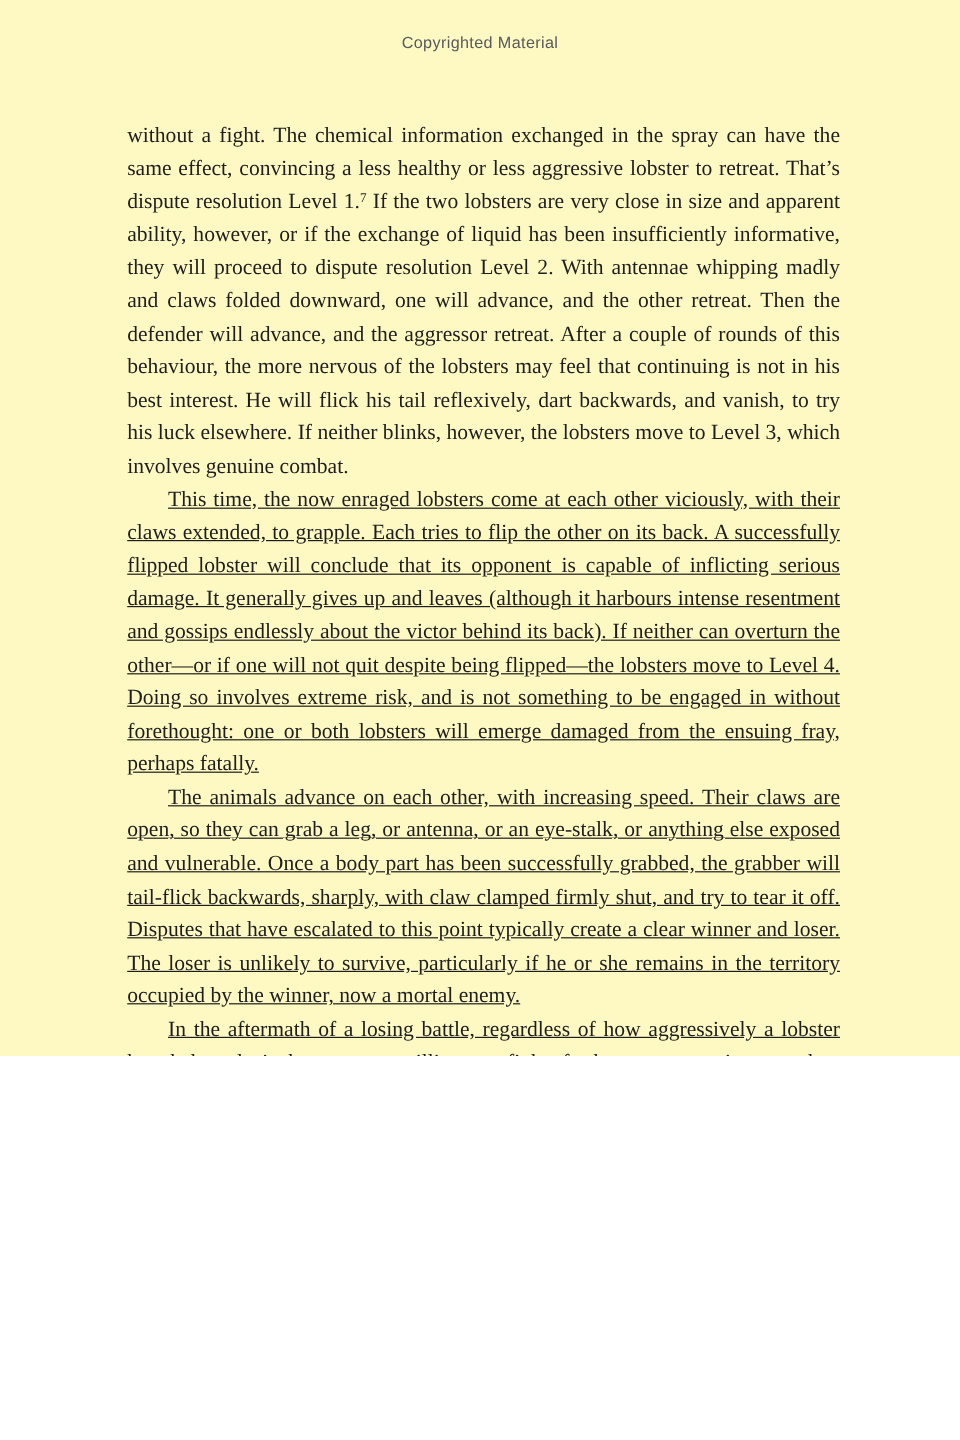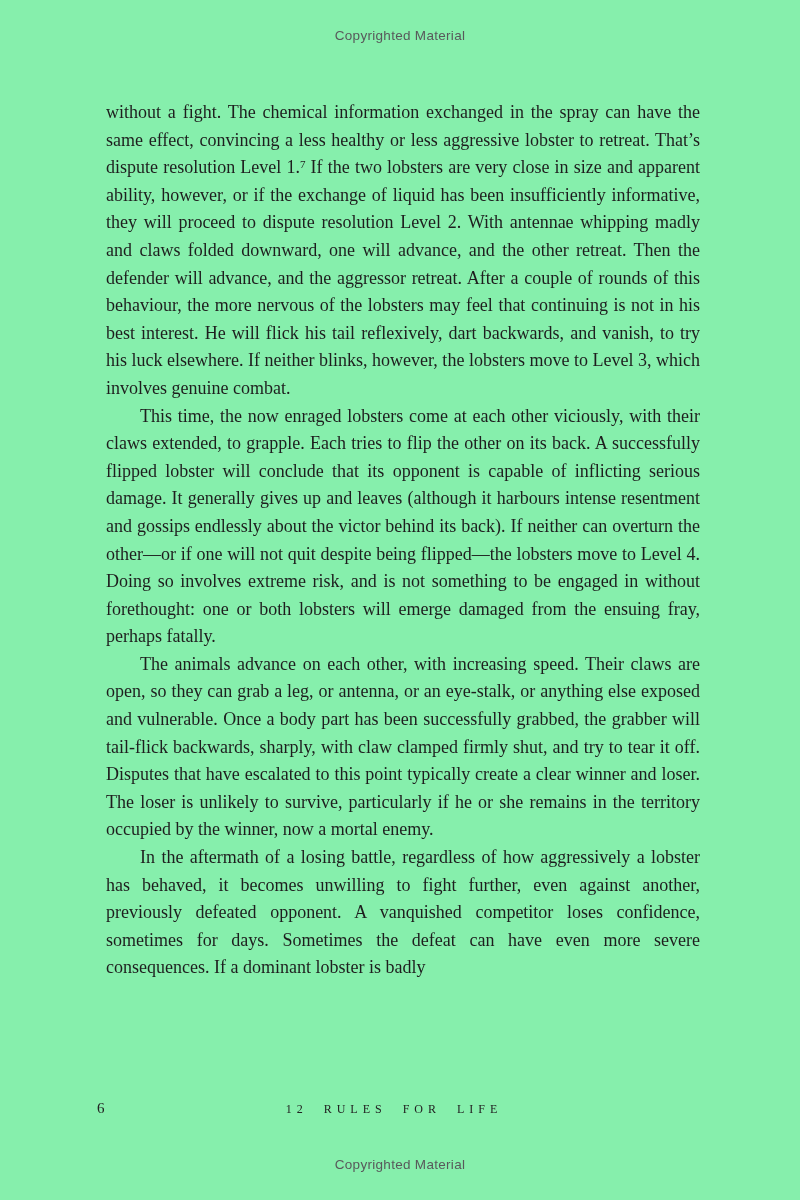"Copyrighted Material" .page { background: #86efac -> #fef9c3; height: 1200px -> 880px }
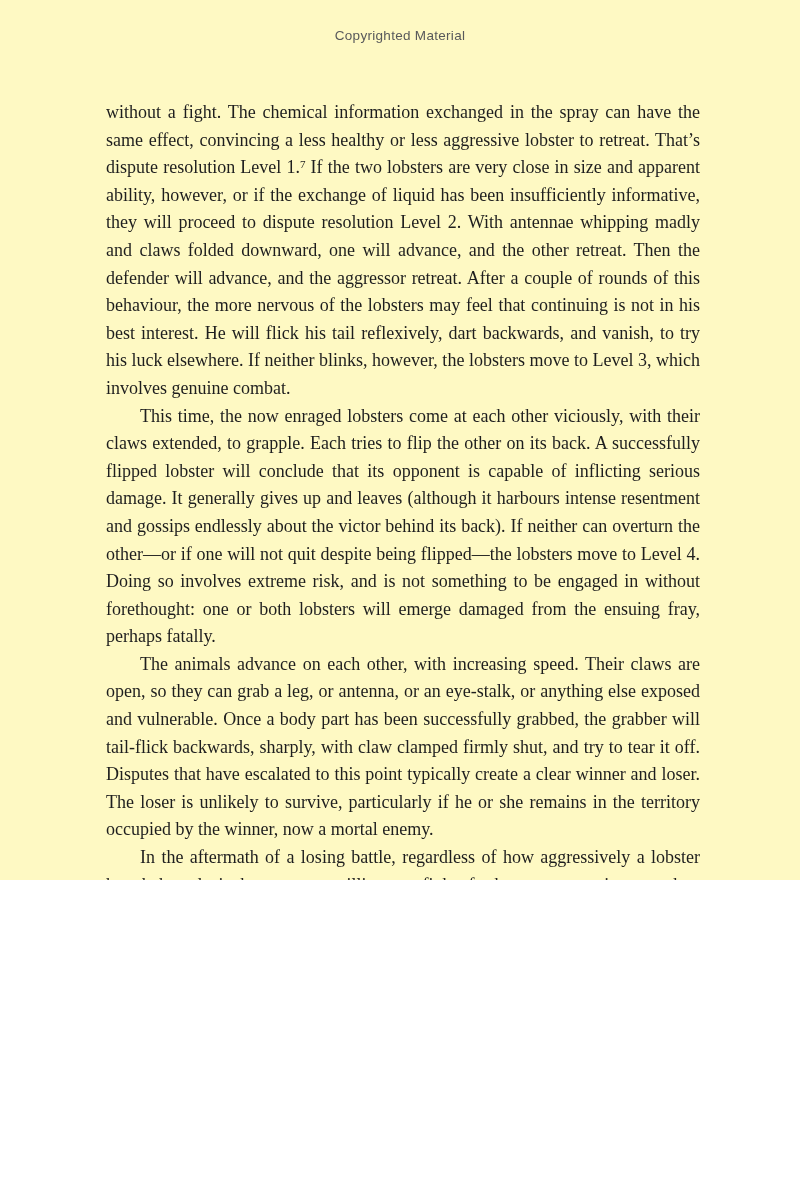"This time, the now enraged" .text-block p.indent { text-decoration: none -> underline }
